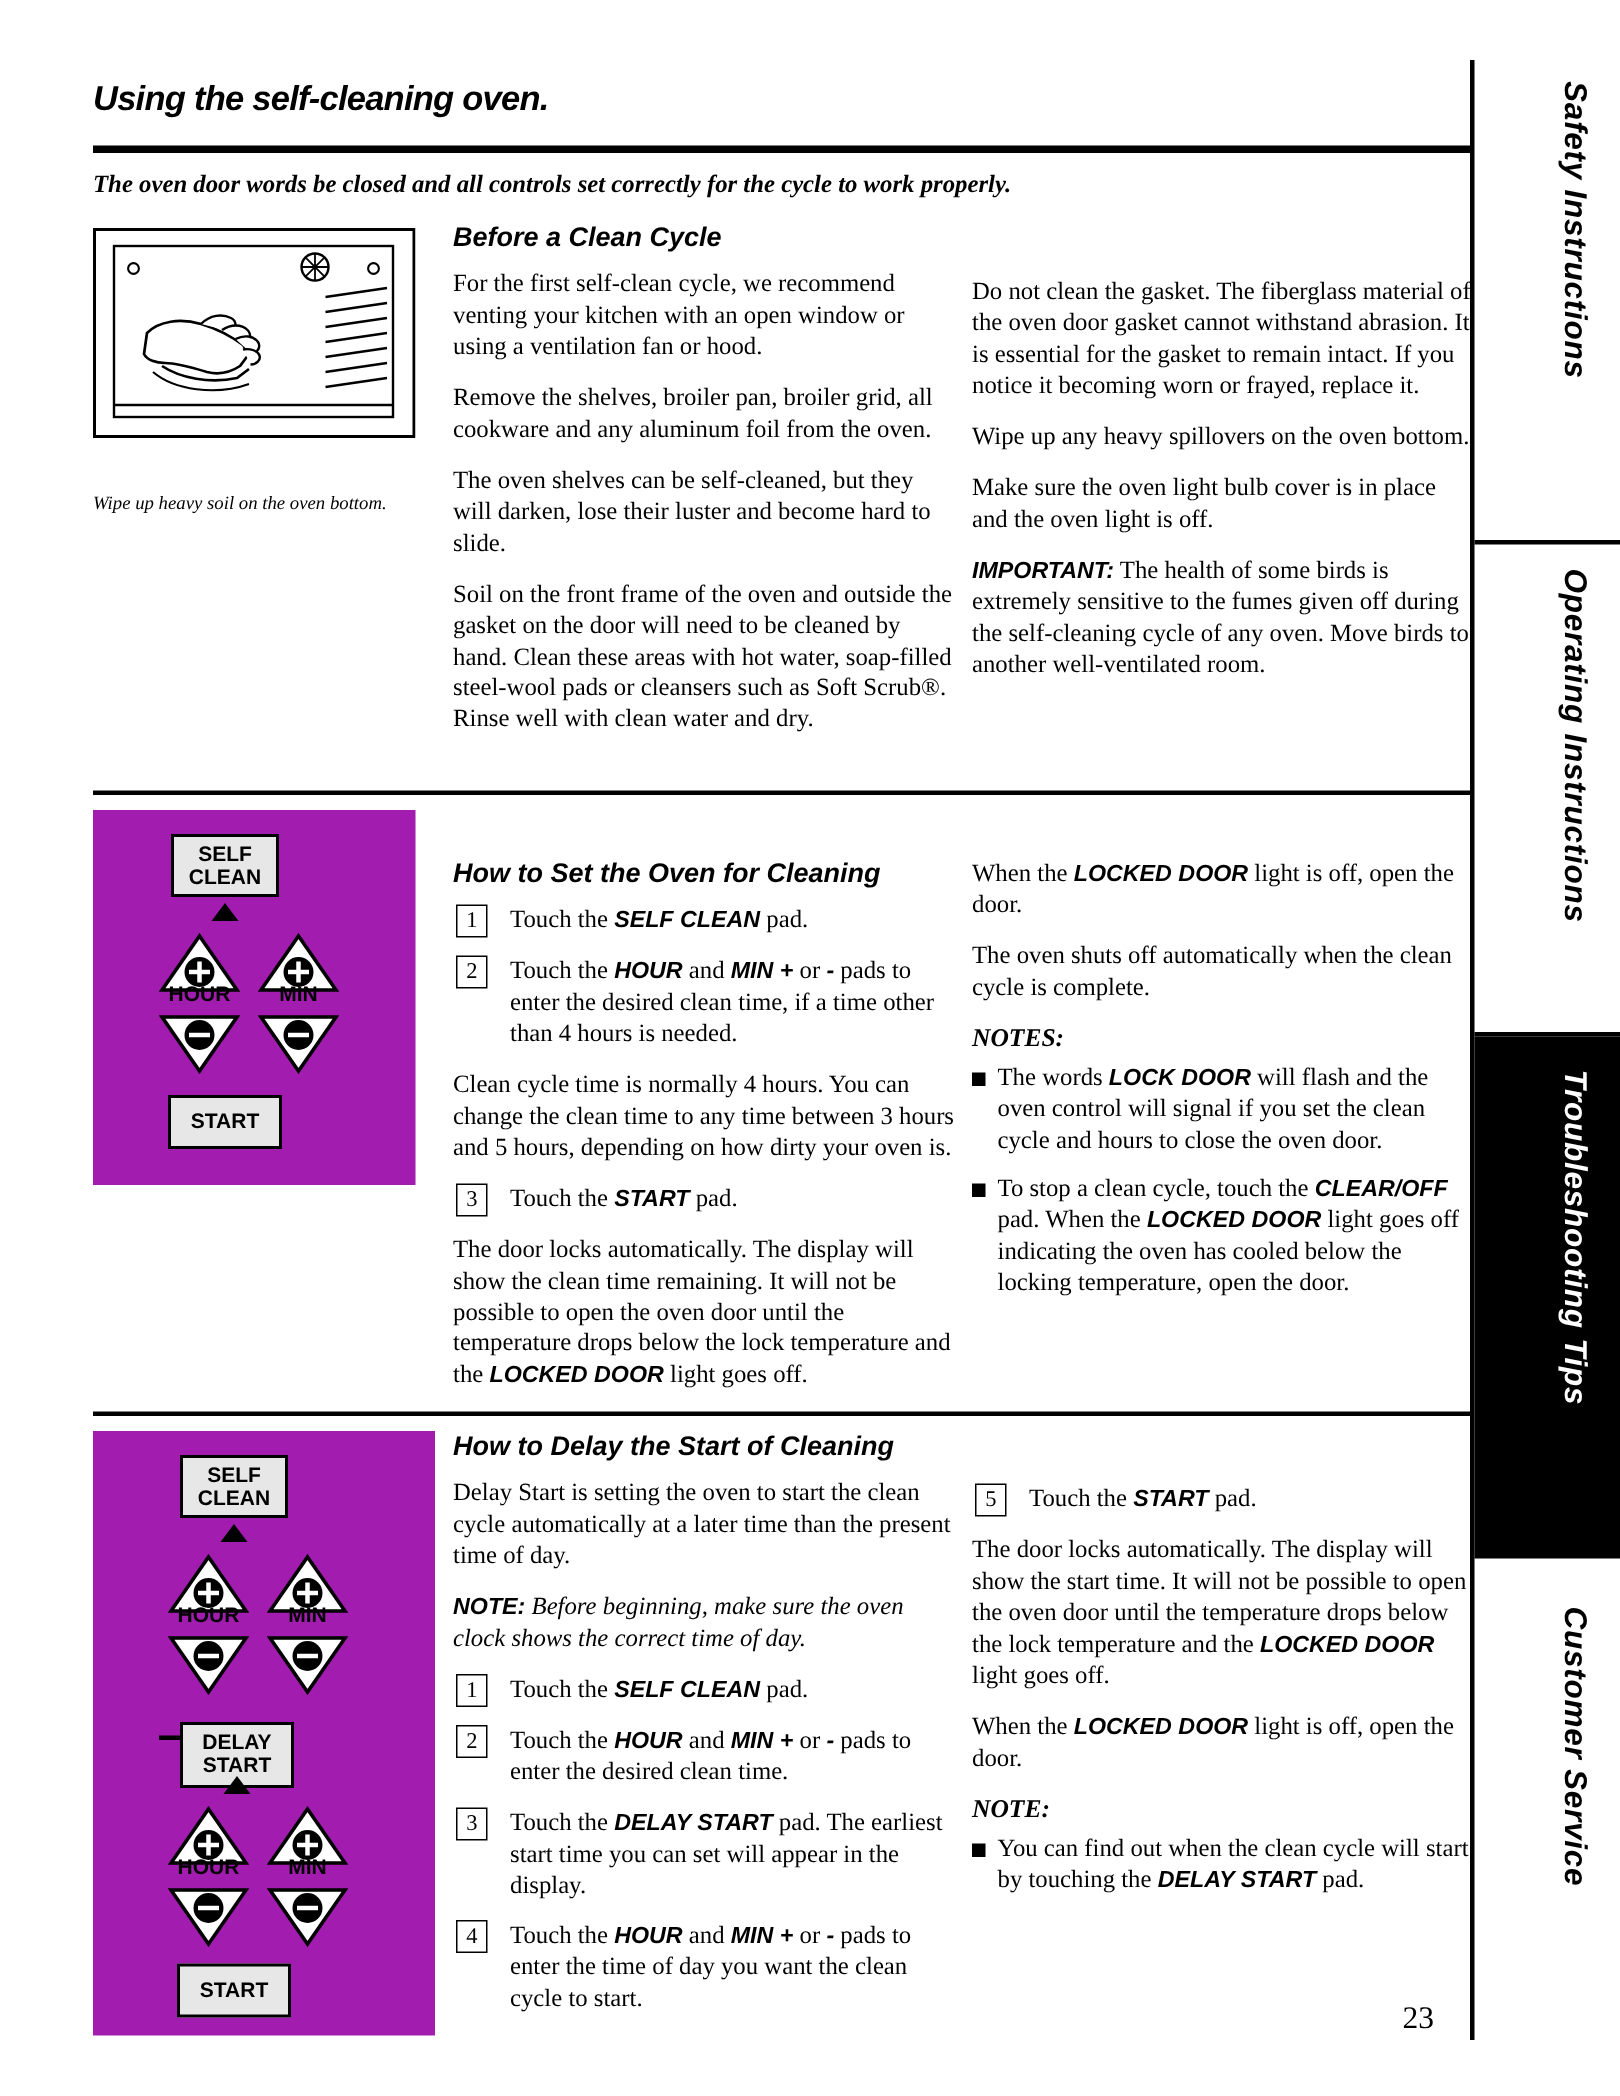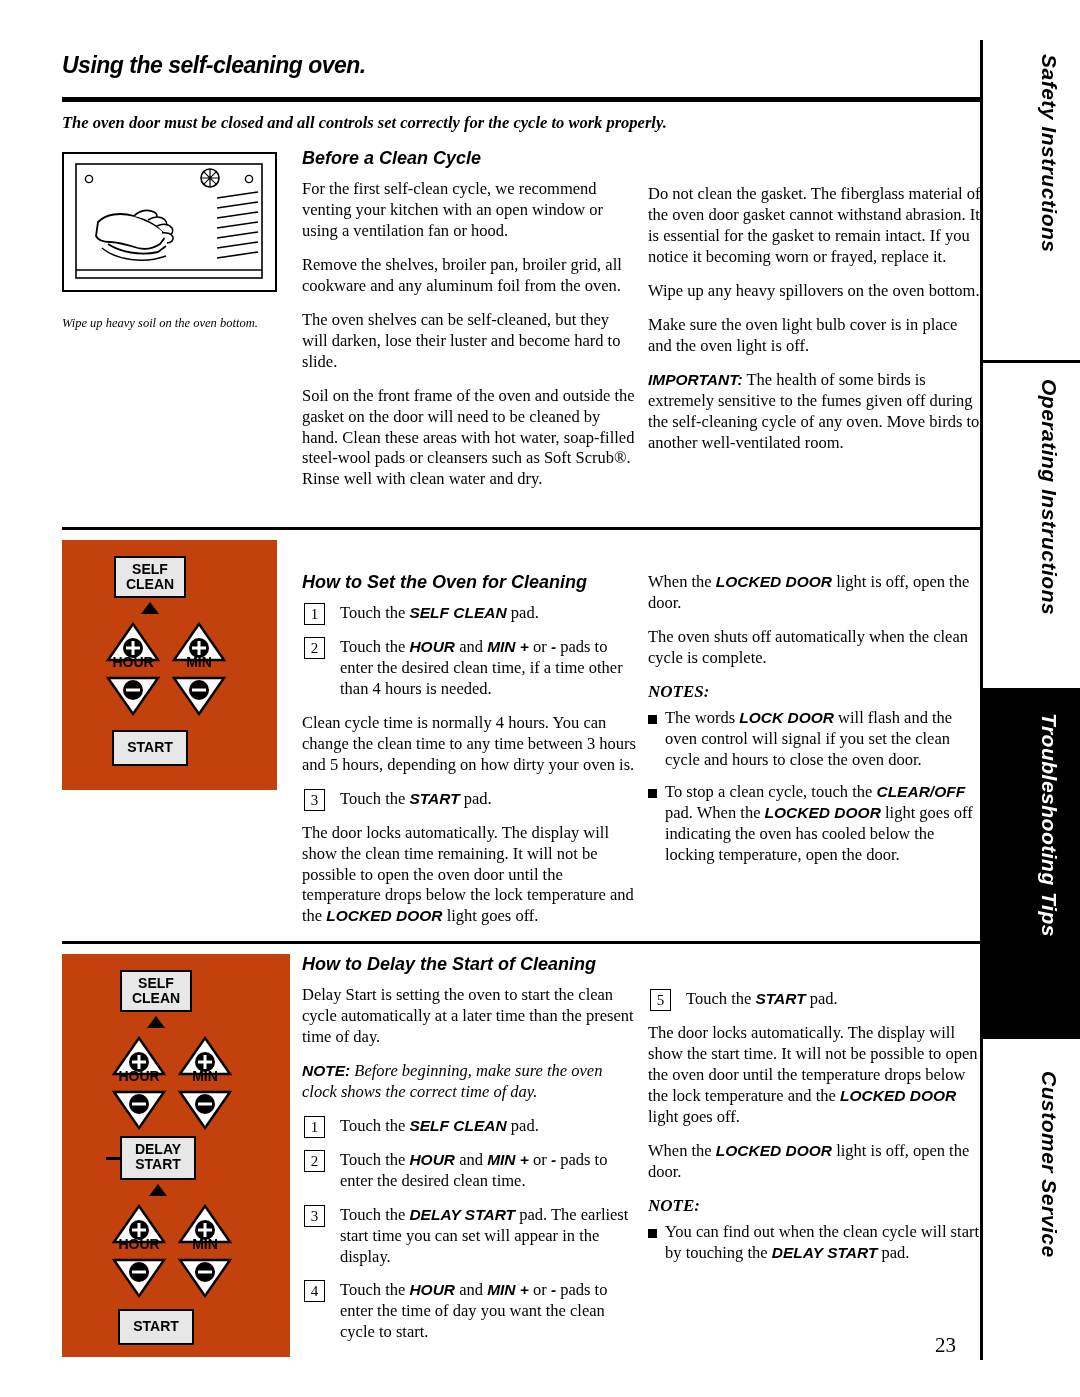"The oven door must be" div.intro { text: must -> words }
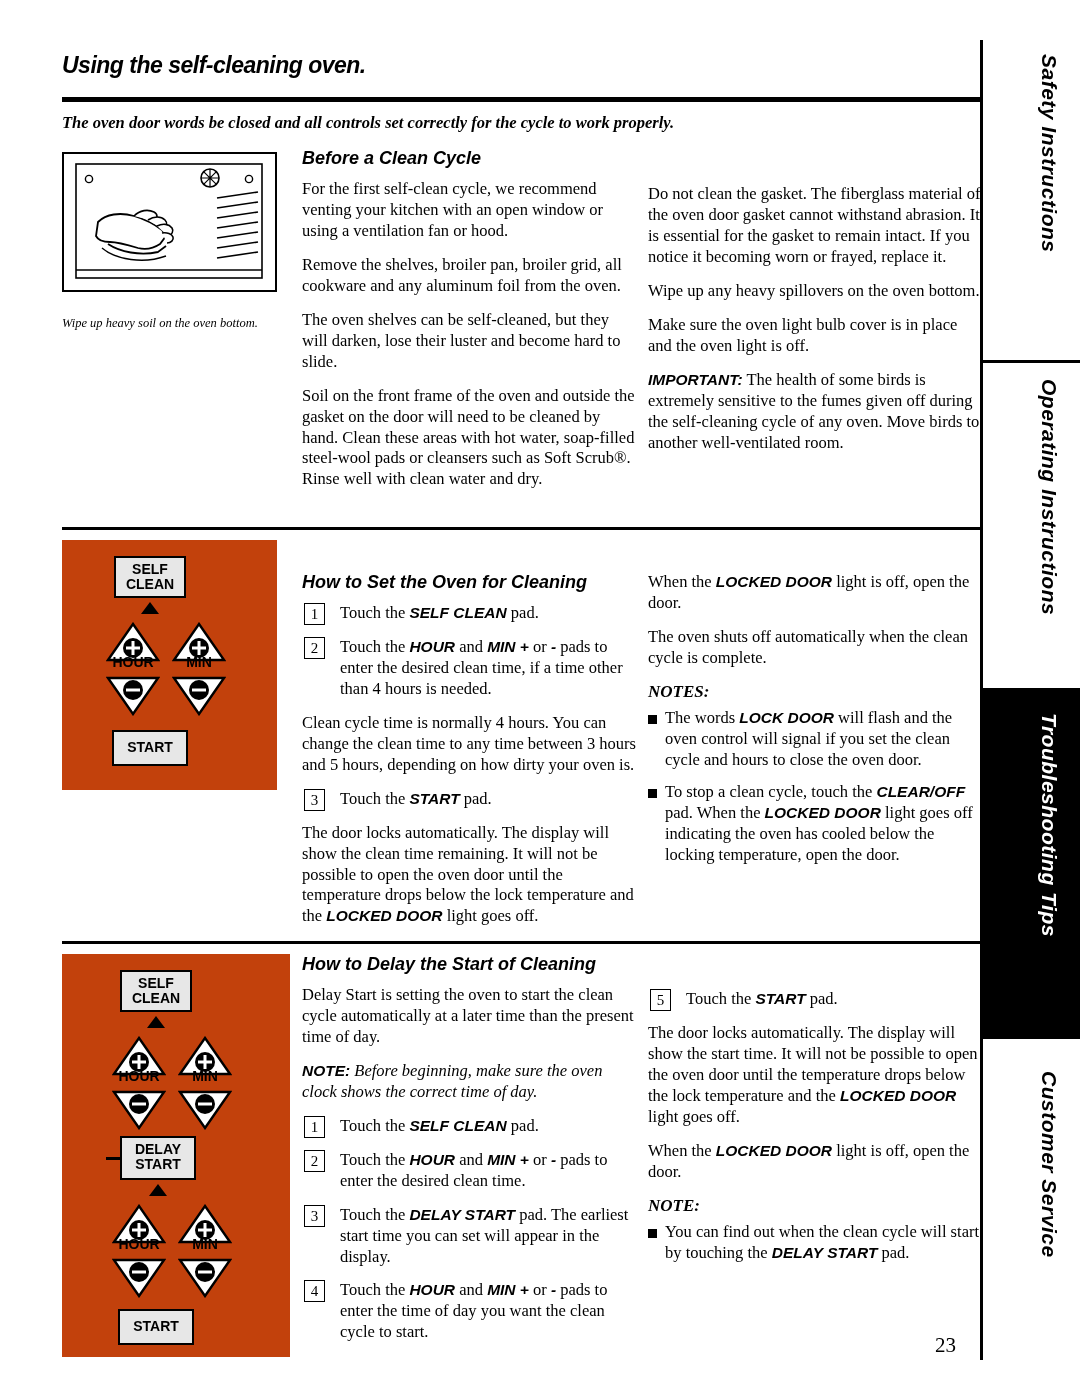"Wipe up heavy soil on" .caption { top: 316px -> 328px }
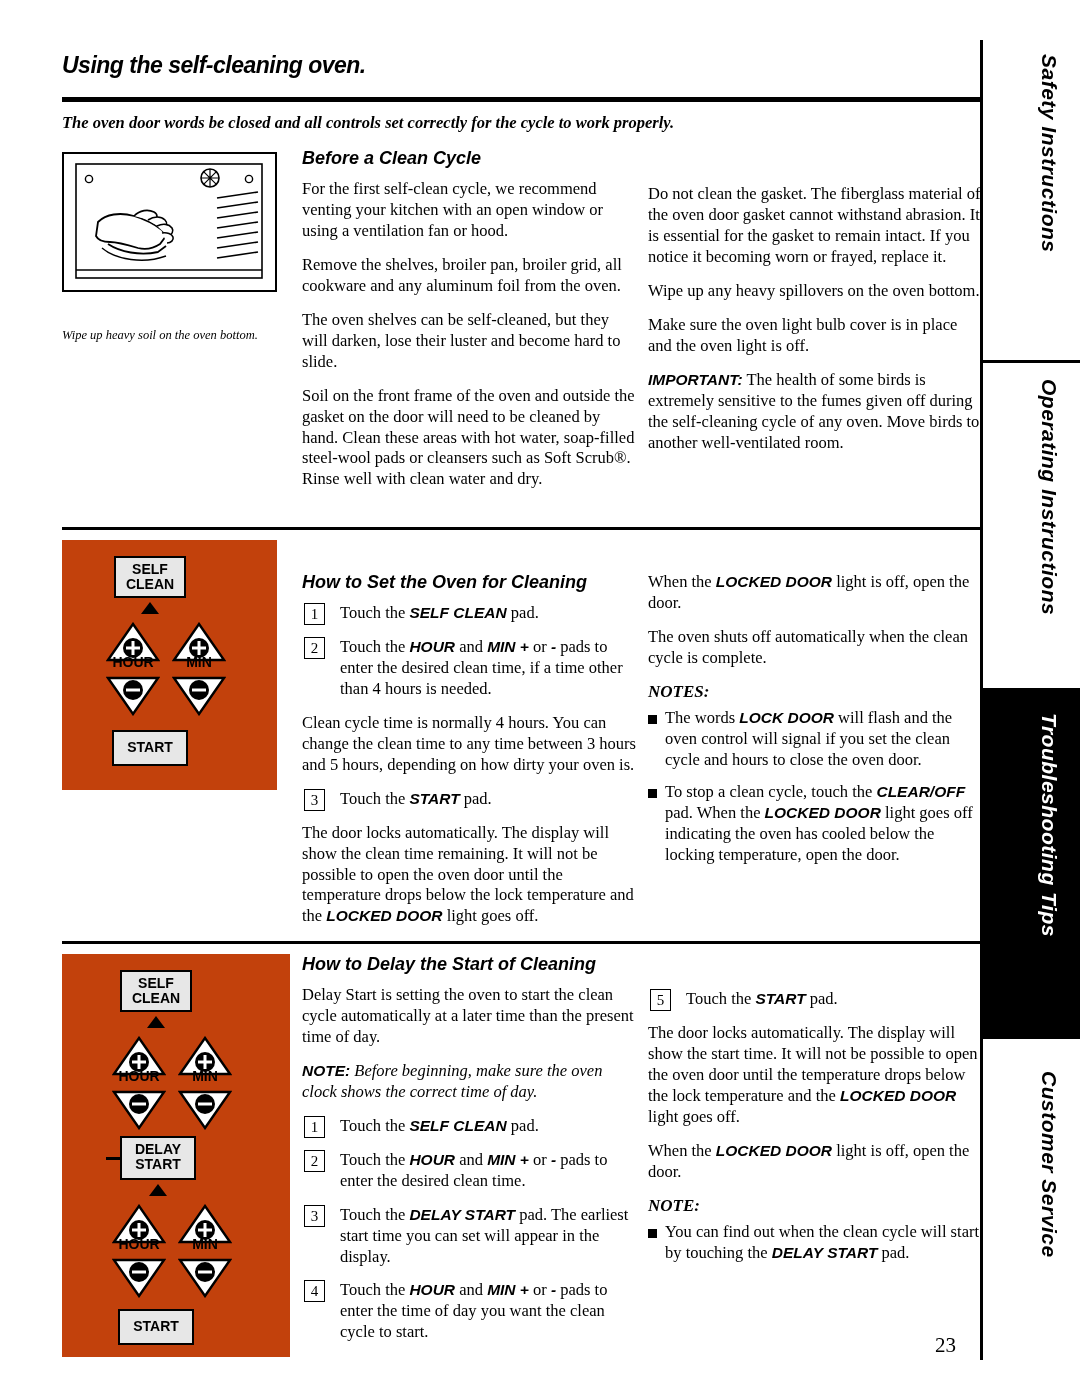"SELF" .panel { background: #c2410c -> #a21caf }
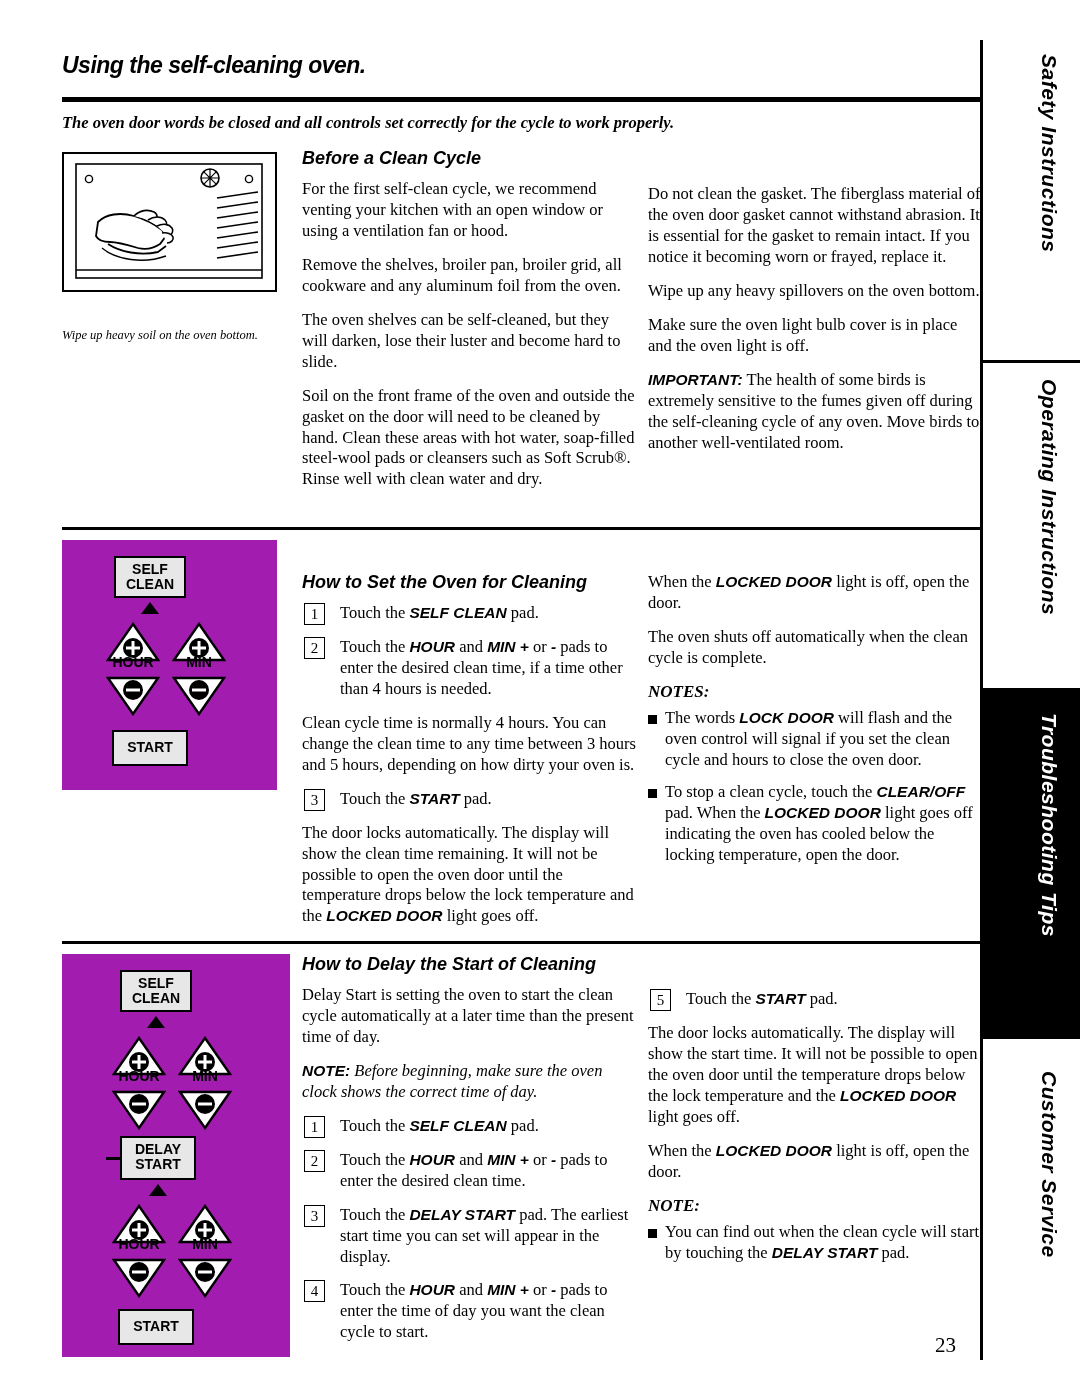"DELAY" div.keybox { top: 182px -> 194px }
